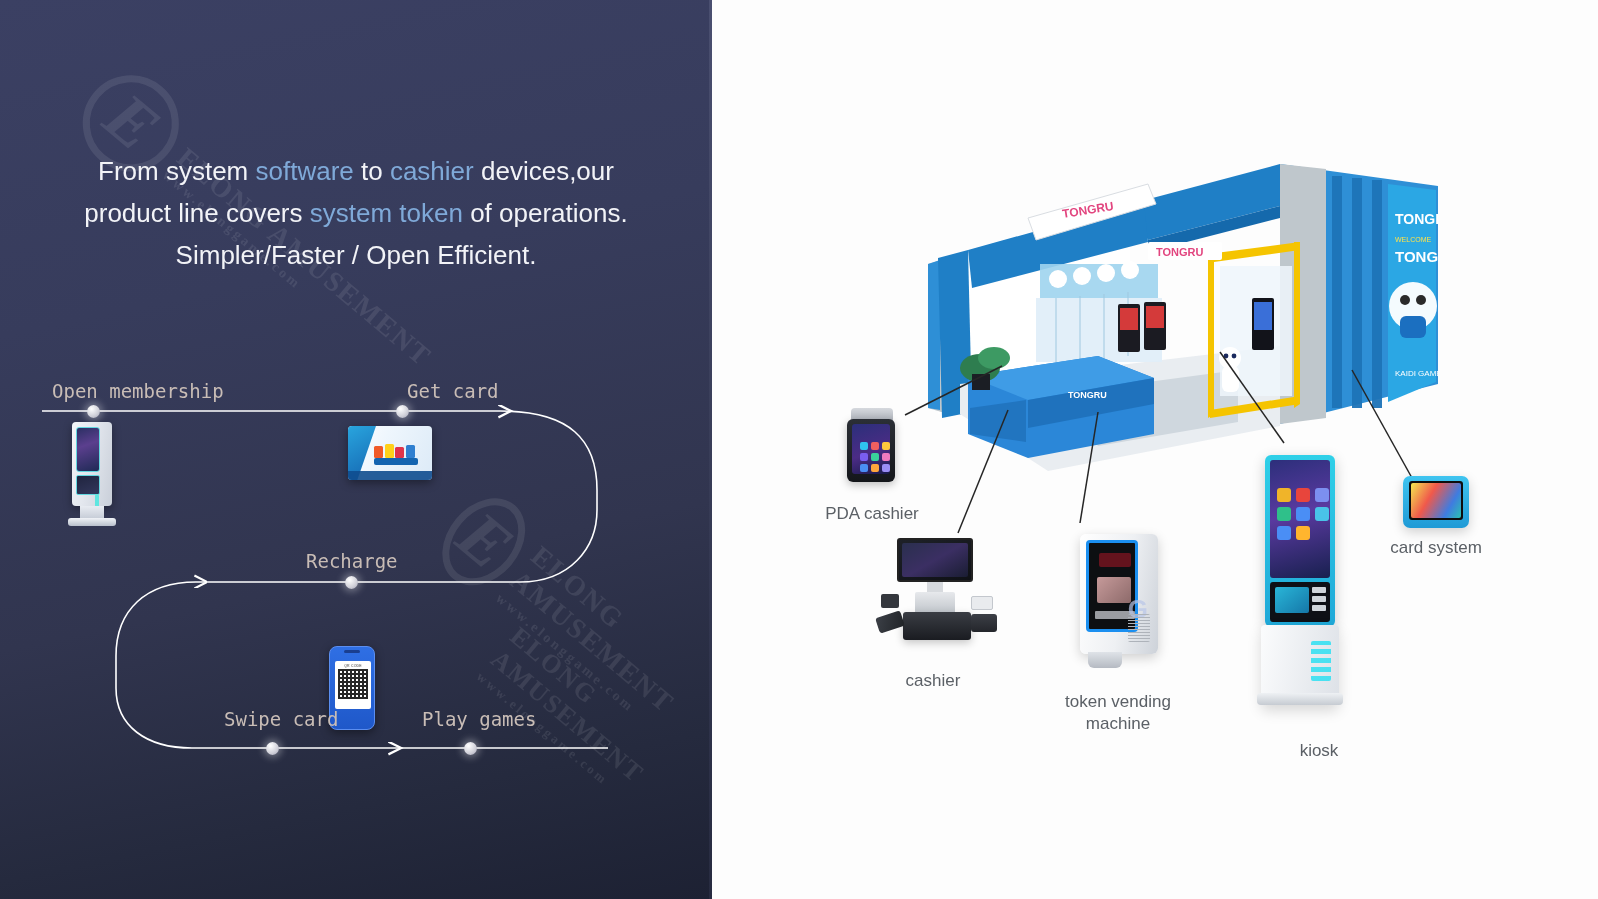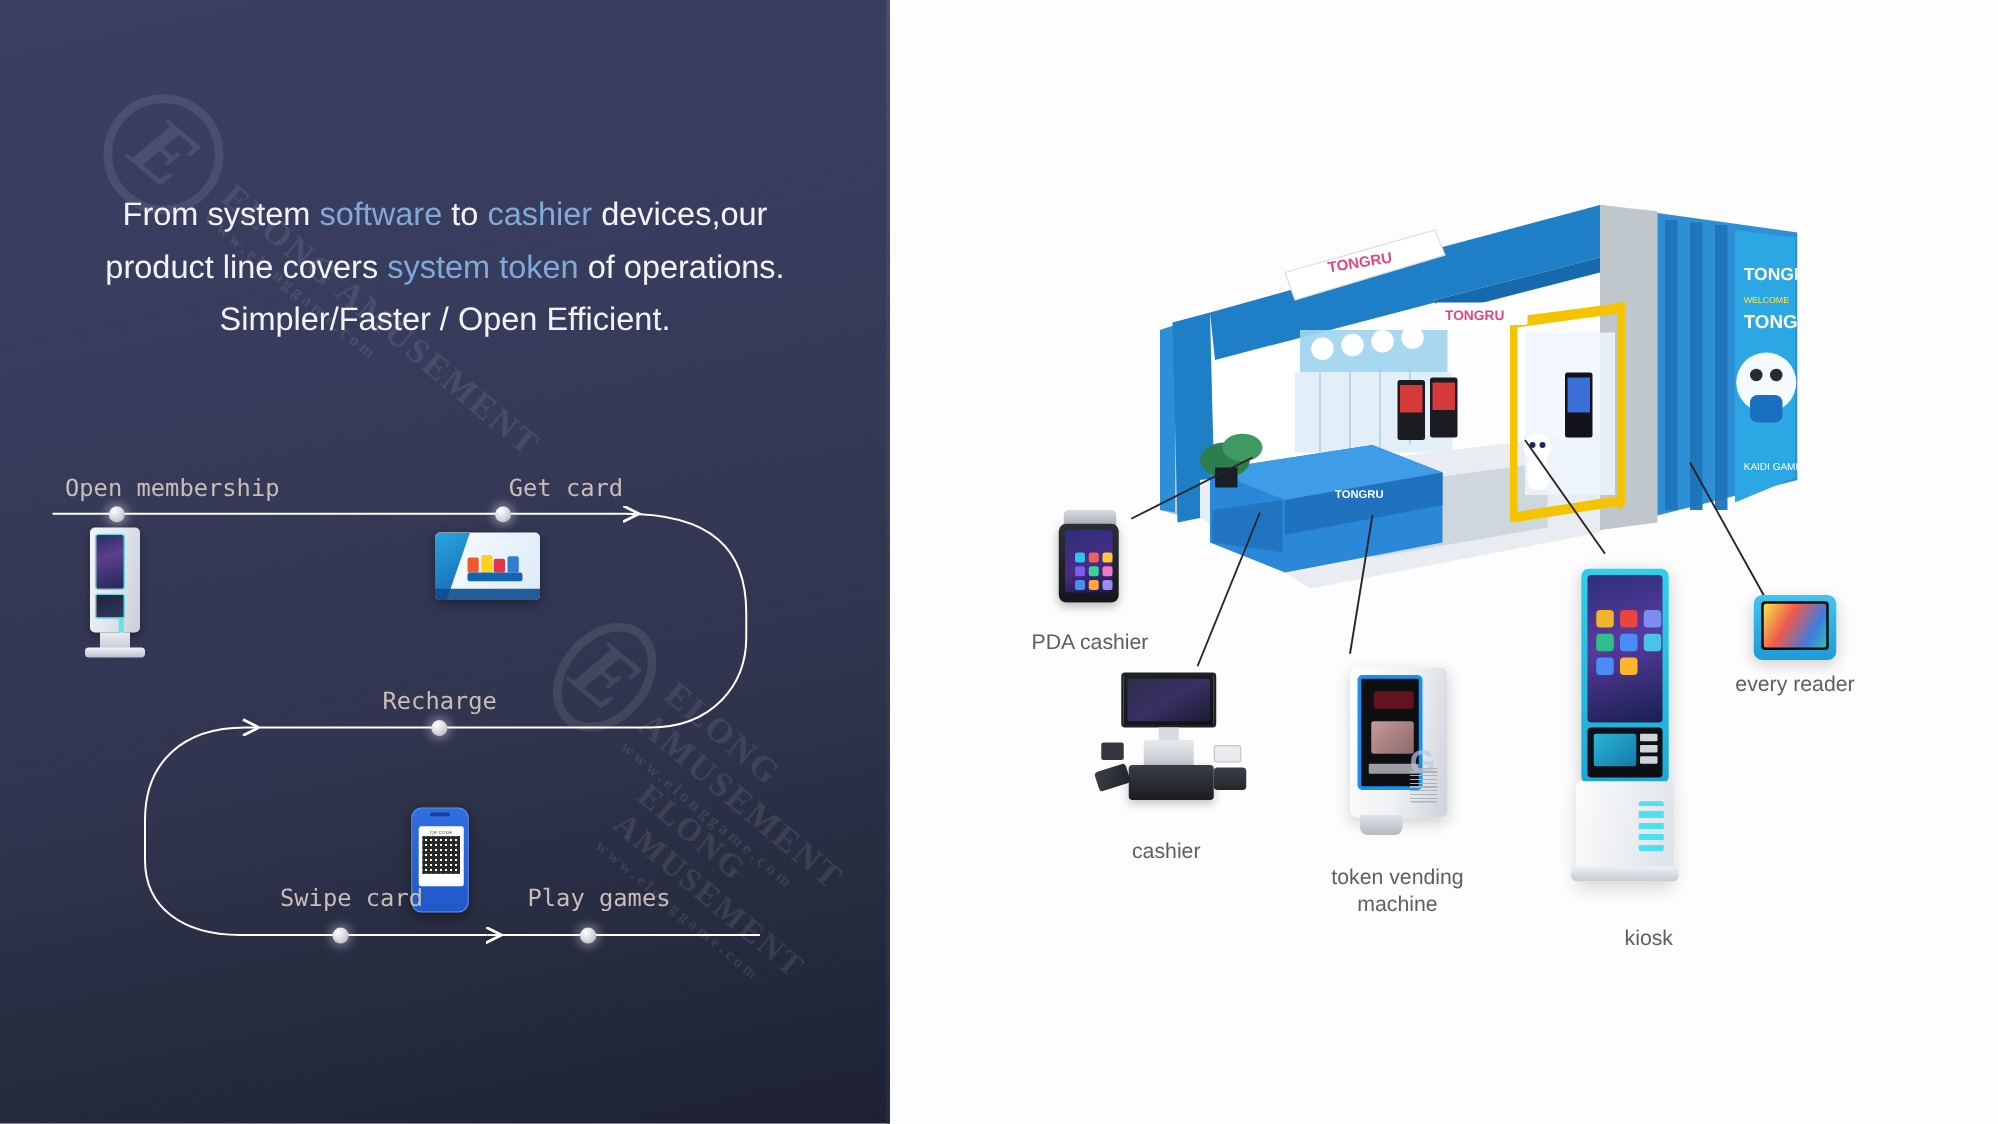"every reader" div.rp-label { text: every reader -> card system }
